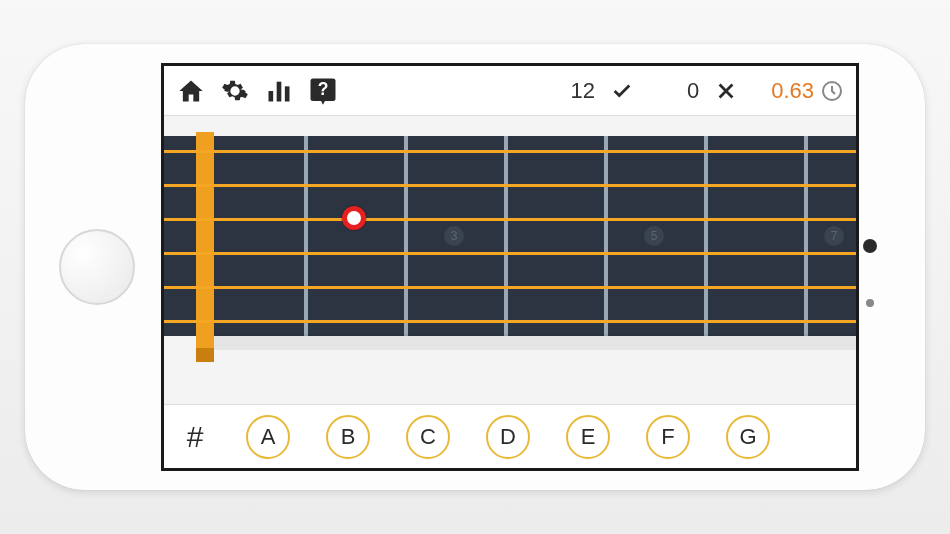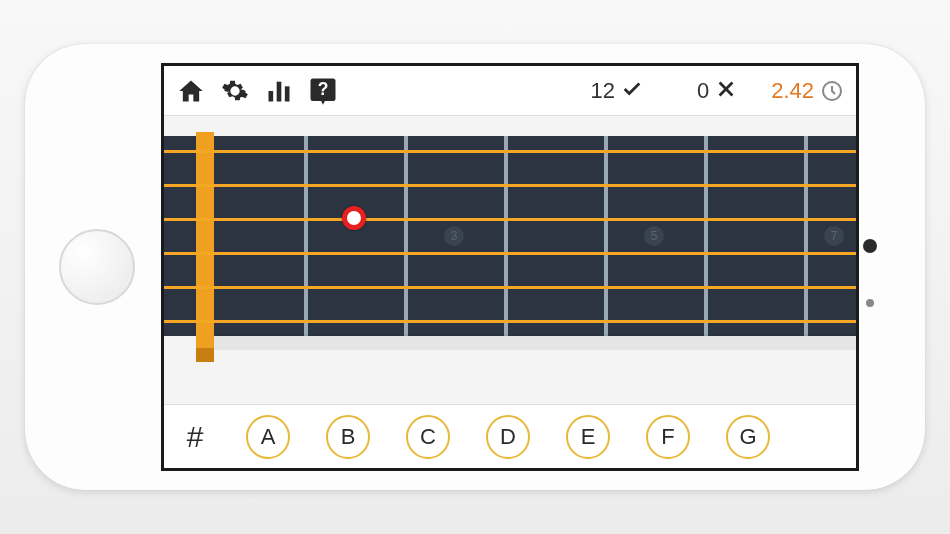"12" .stat { align-items: flex-start -> center; gap: 6px -> 16px }
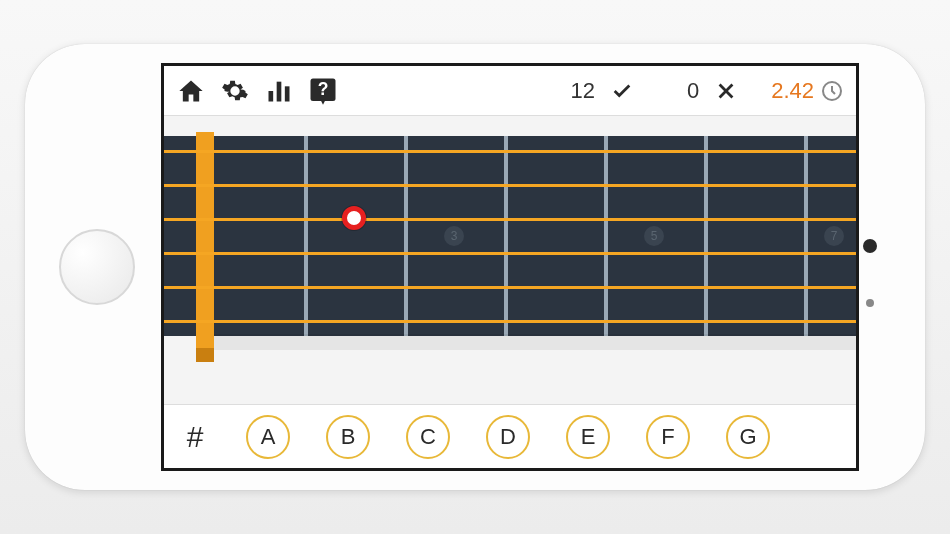"2.42" span.val { text: 2.42 -> 0.63 }
